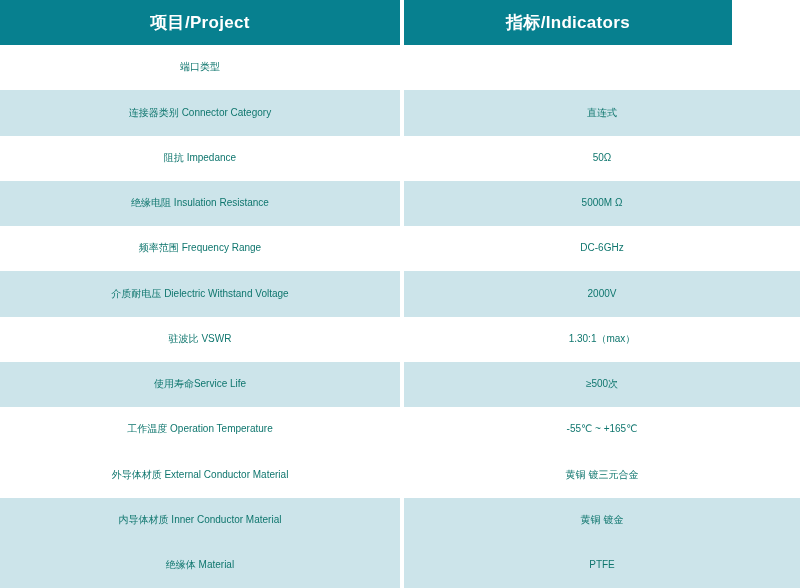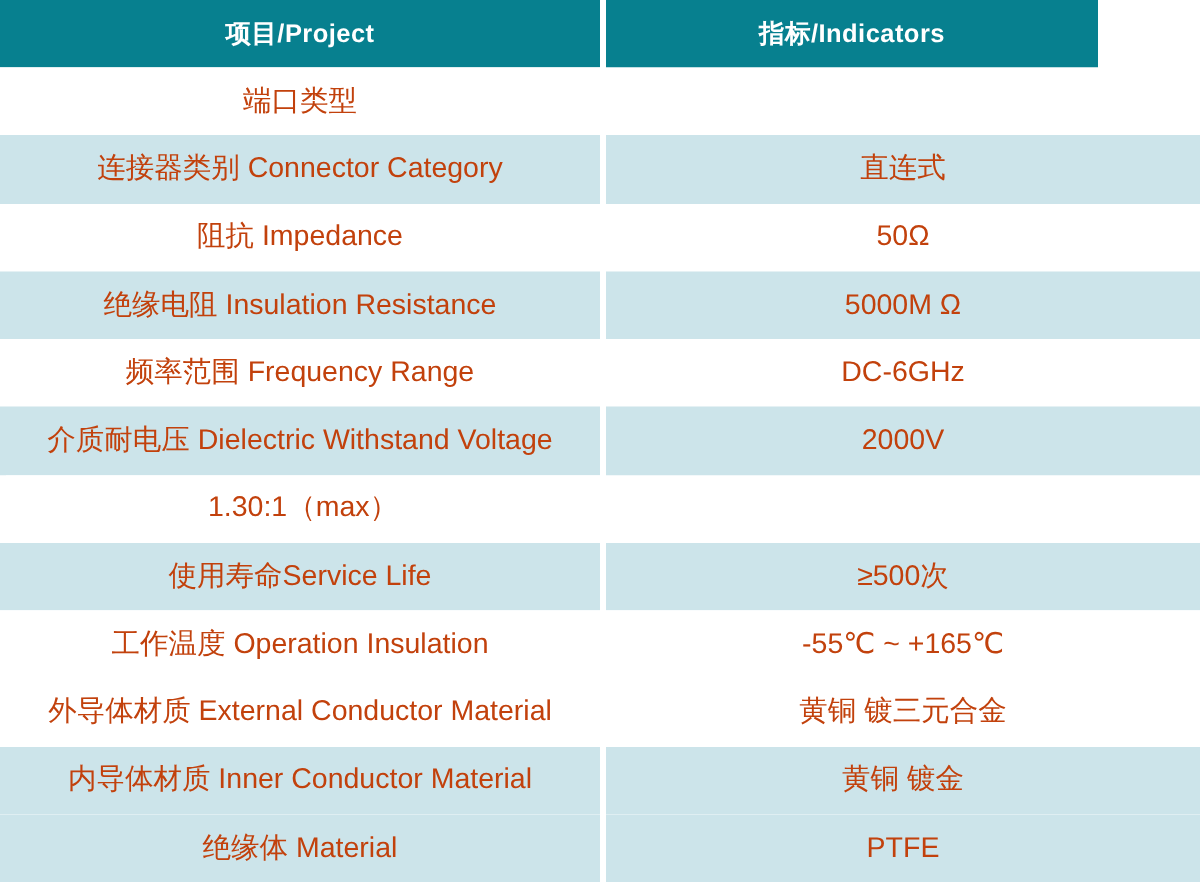"端口类型" .td { color: #c2410c -> #0f766e; font-size: 19px -> 10px }
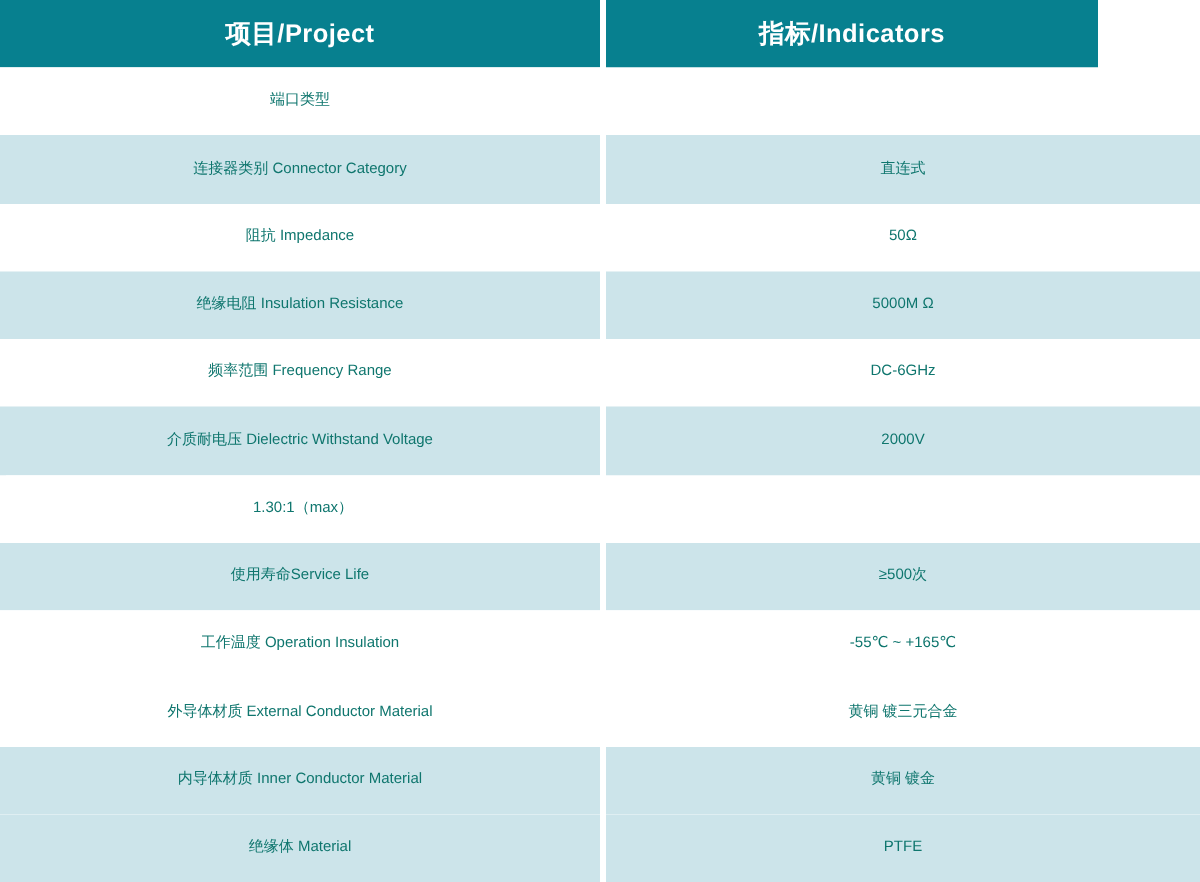"驻波比 VSWR" div.td { html: none -> <div>驻波比 VSWR</div> }
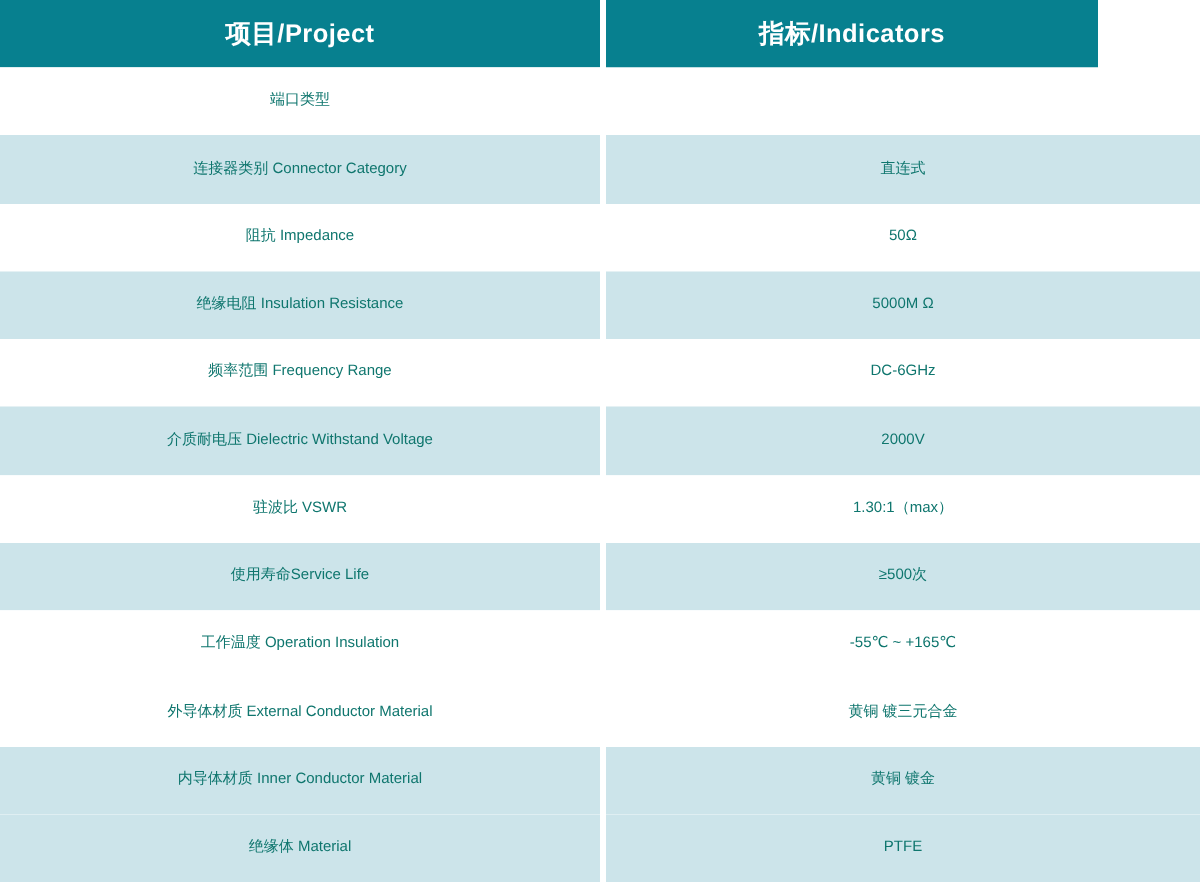"工作温度 Operation Insulation" div.td { text: Insulation -> Temperature }
